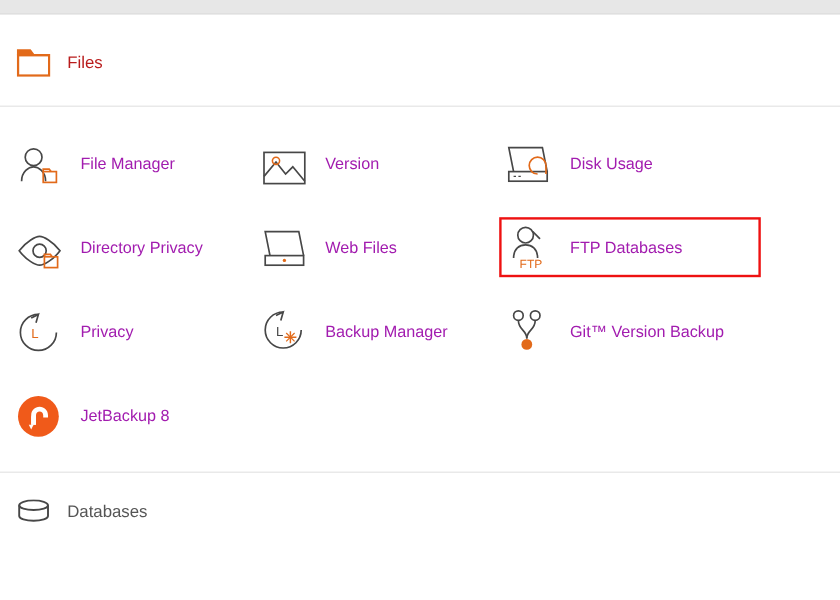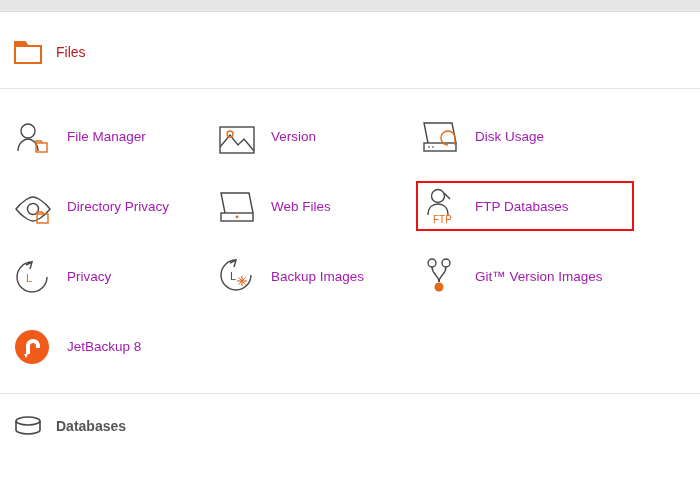"Backup Images" span.tool-label { text: Images -> Manager }
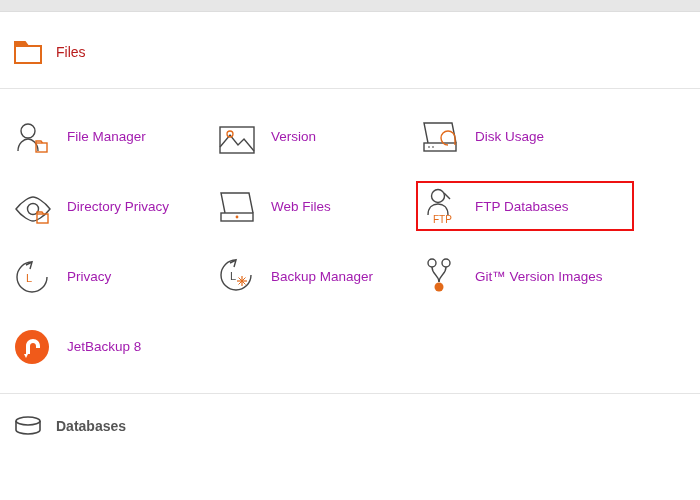"Git™ Version Images" span.tool-label { text: Images -> Backup }
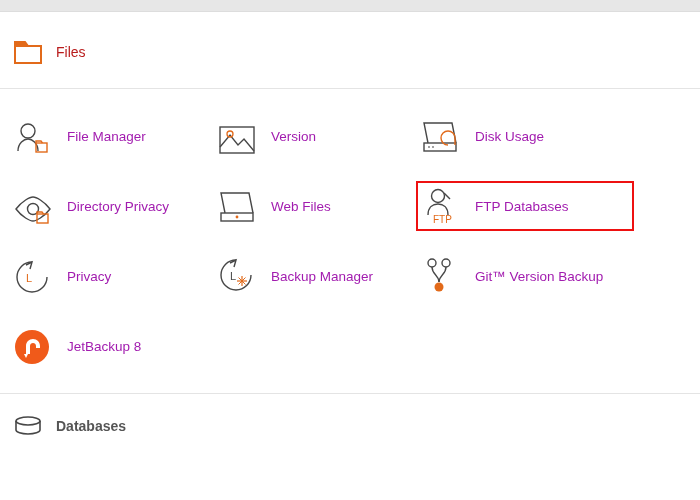"Databases" .section-head2 .label { font-weight: 700 -> 400 }
